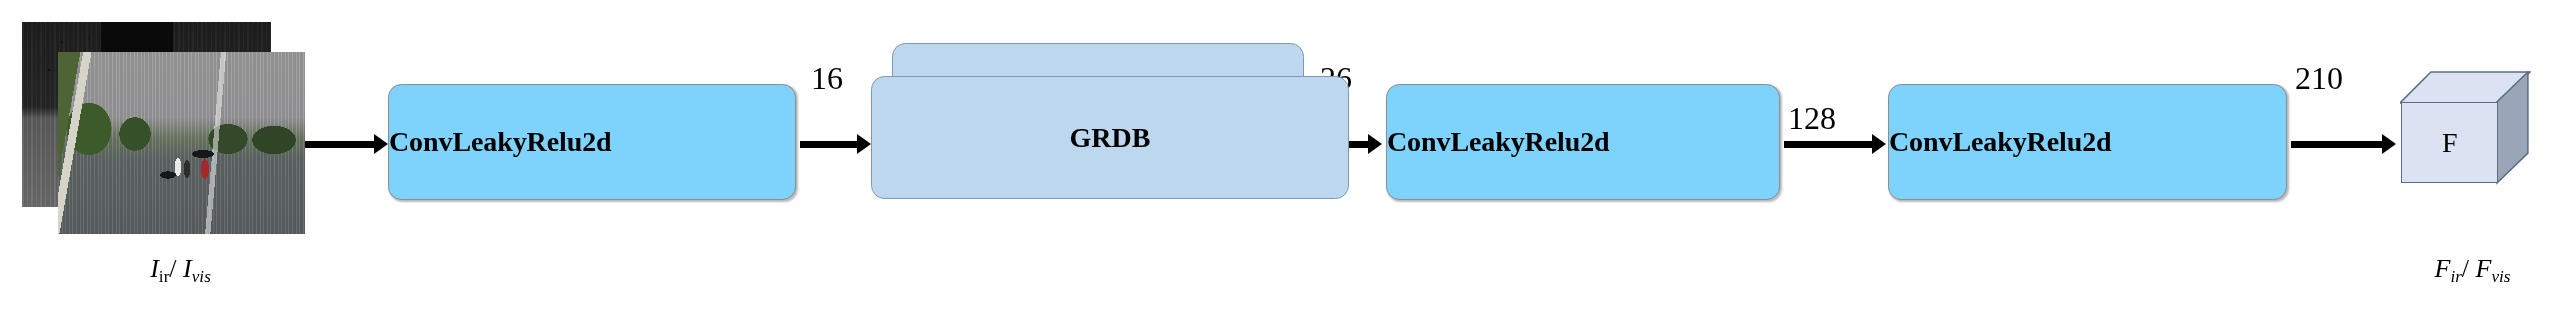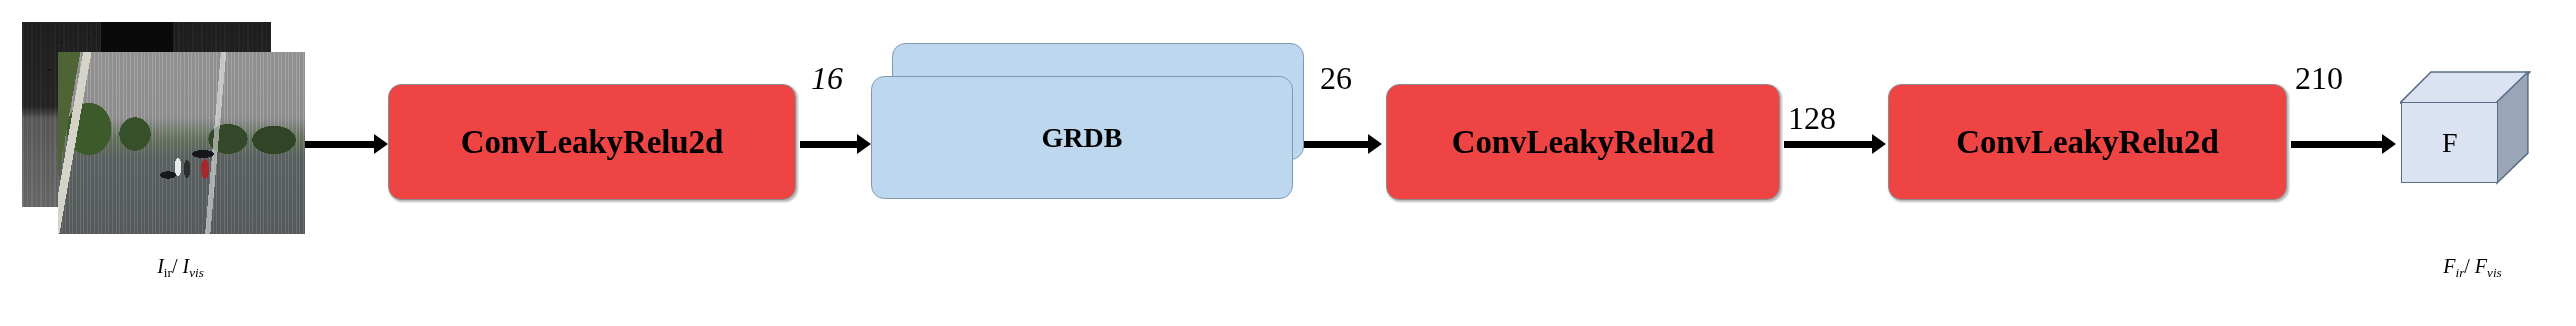"16" div.chan { font-style: italic -> none }
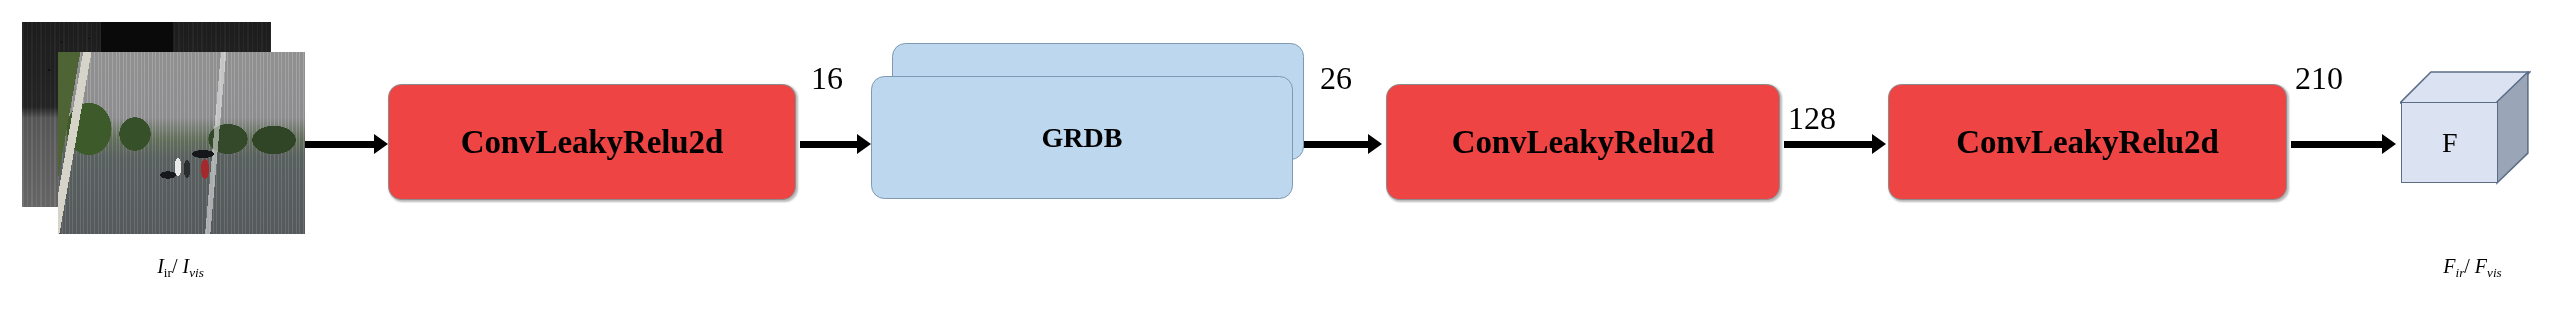"ConvLeakyRelu2d" .block { background: #ef4444 -> #7dd3fc; font-size: 33px -> 28px; justify-content: center -> flex-start }
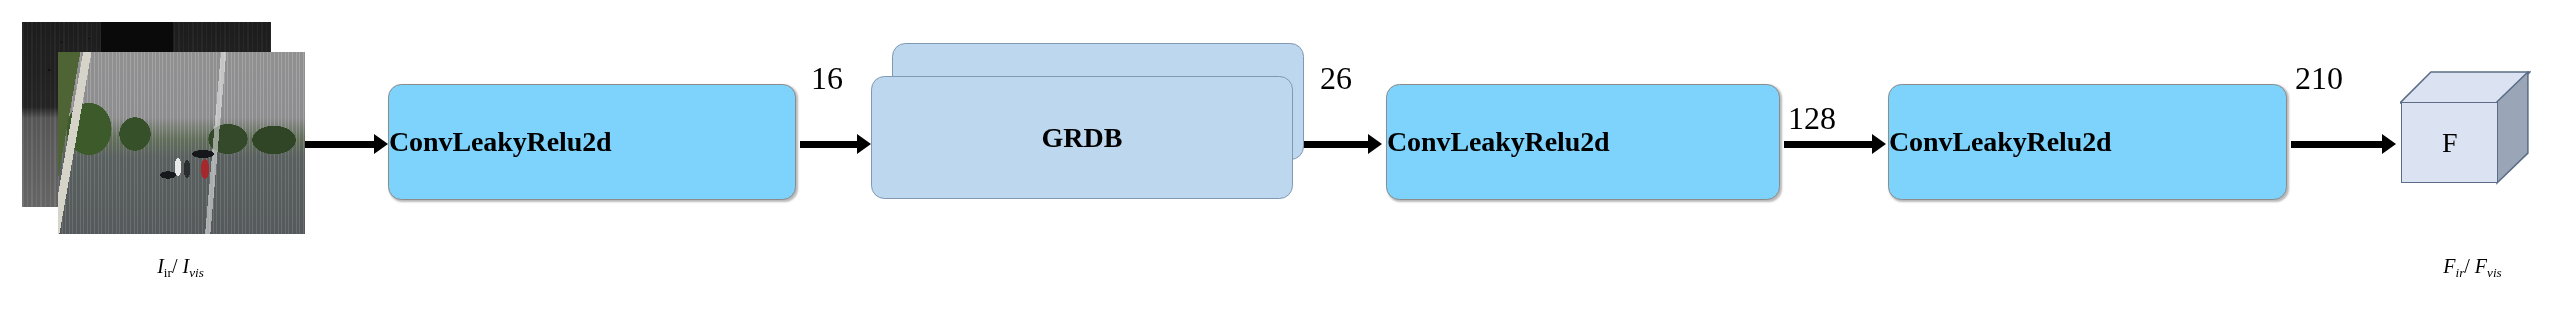"GRDB" #grdb-front { width: 422px -> 478px }
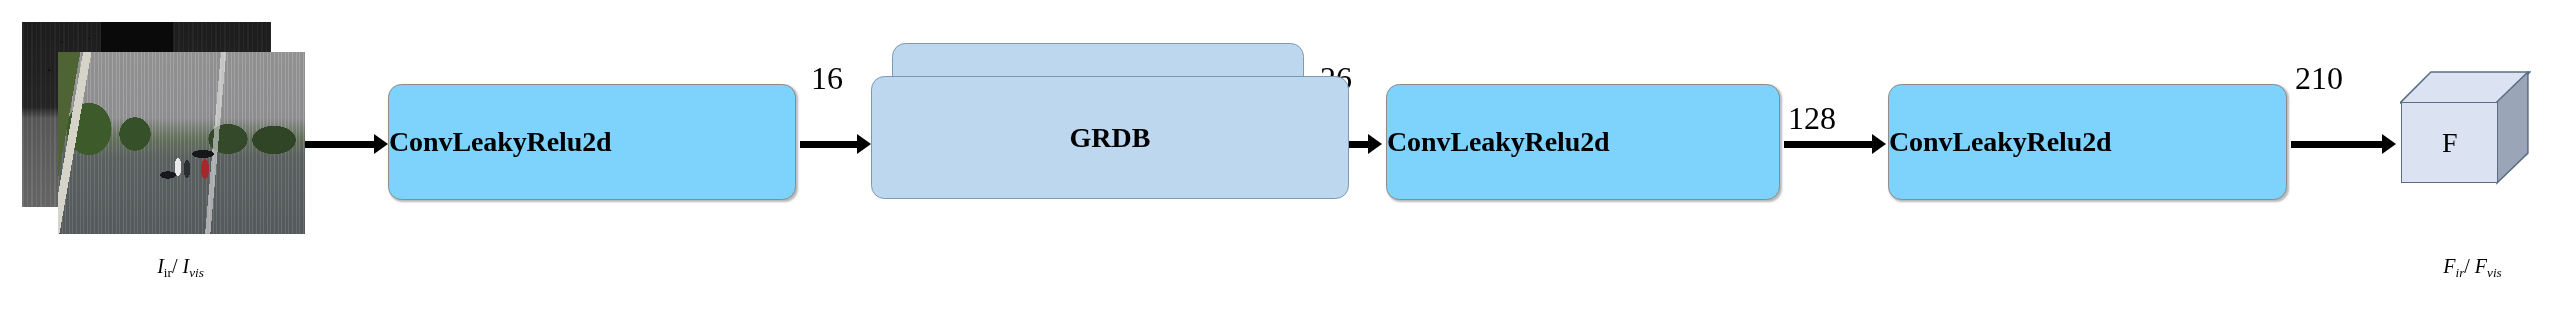"Iir/ Ivis" .math-label { font-size: 20px -> 26px }
